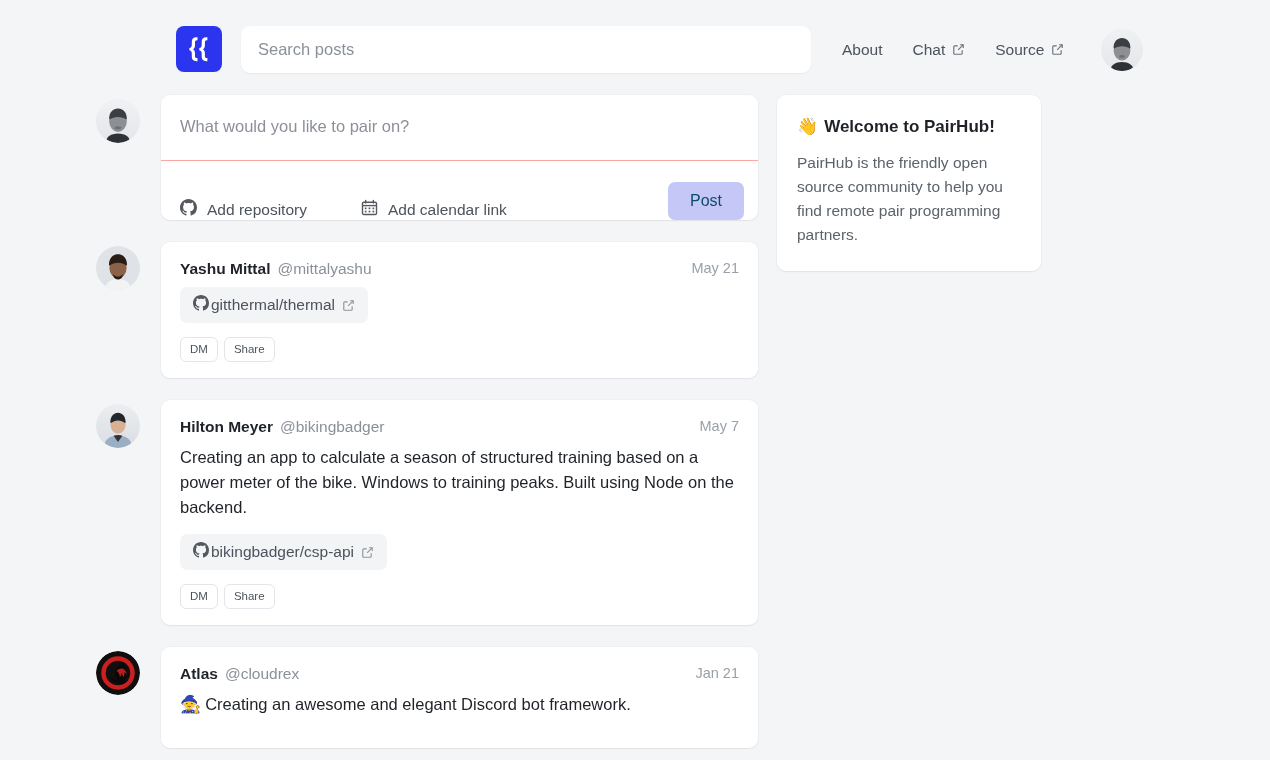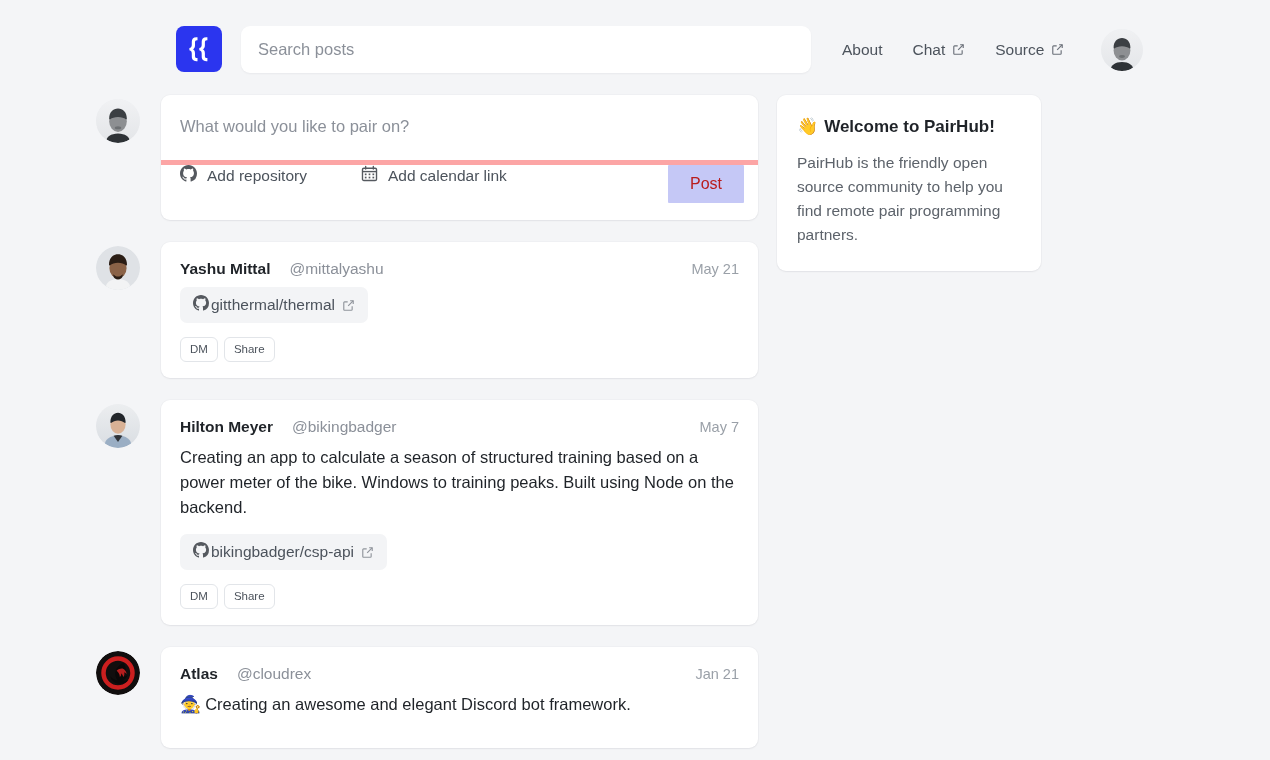"Add repository" .composer-bar { align-items: flex-start -> flex-end; border-top: 5px solid #fca5a5 -> 1px solid #fca5a5 }
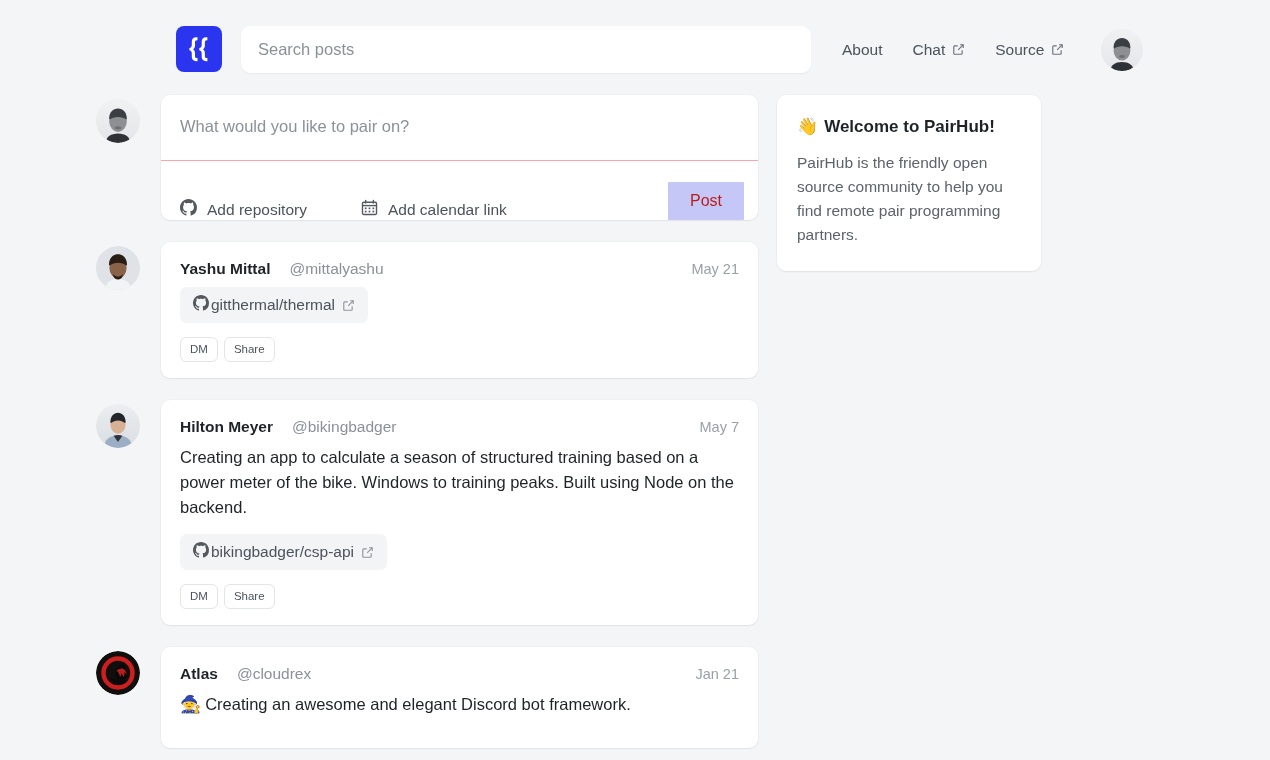"Post" .post-btn { border-radius: 1px -> 7px; color: #b91c1c -> #0c4a6e }
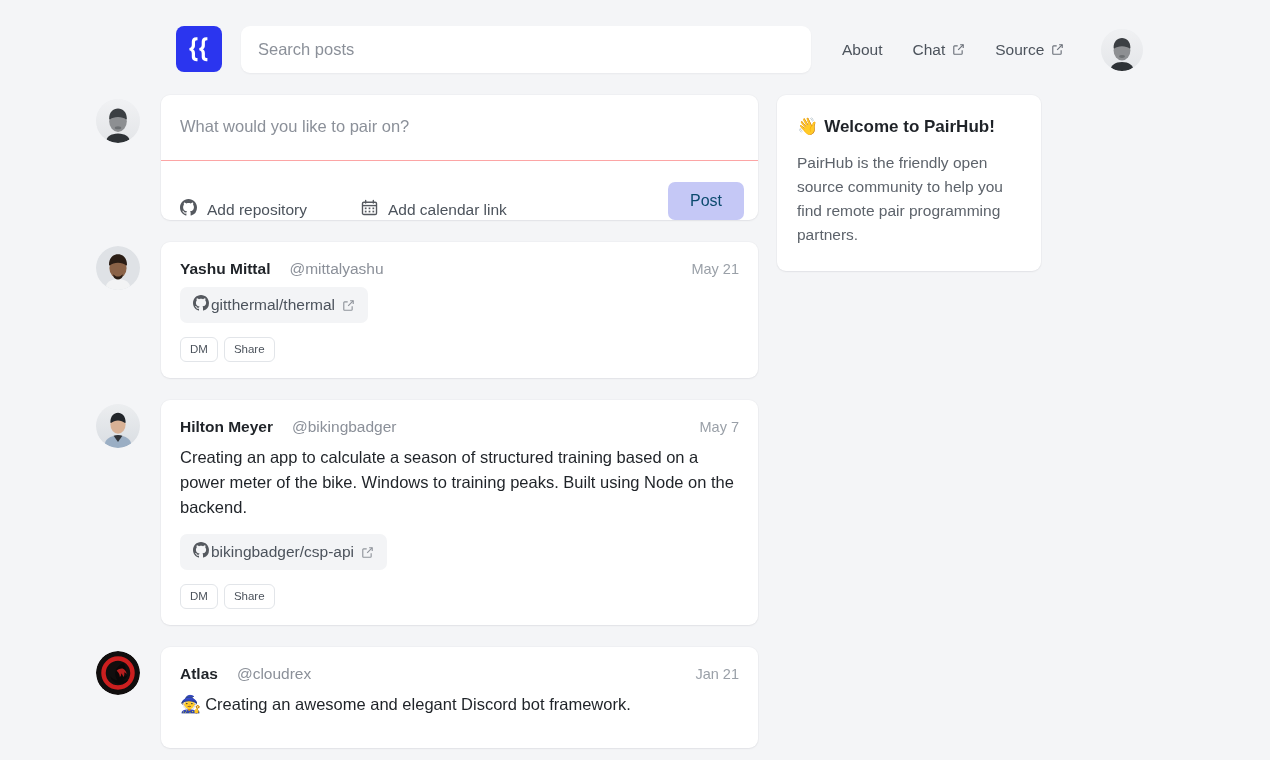"Yashu Mittal" .post-head { align-items: center -> flex-start; gap: 12px -> none }
